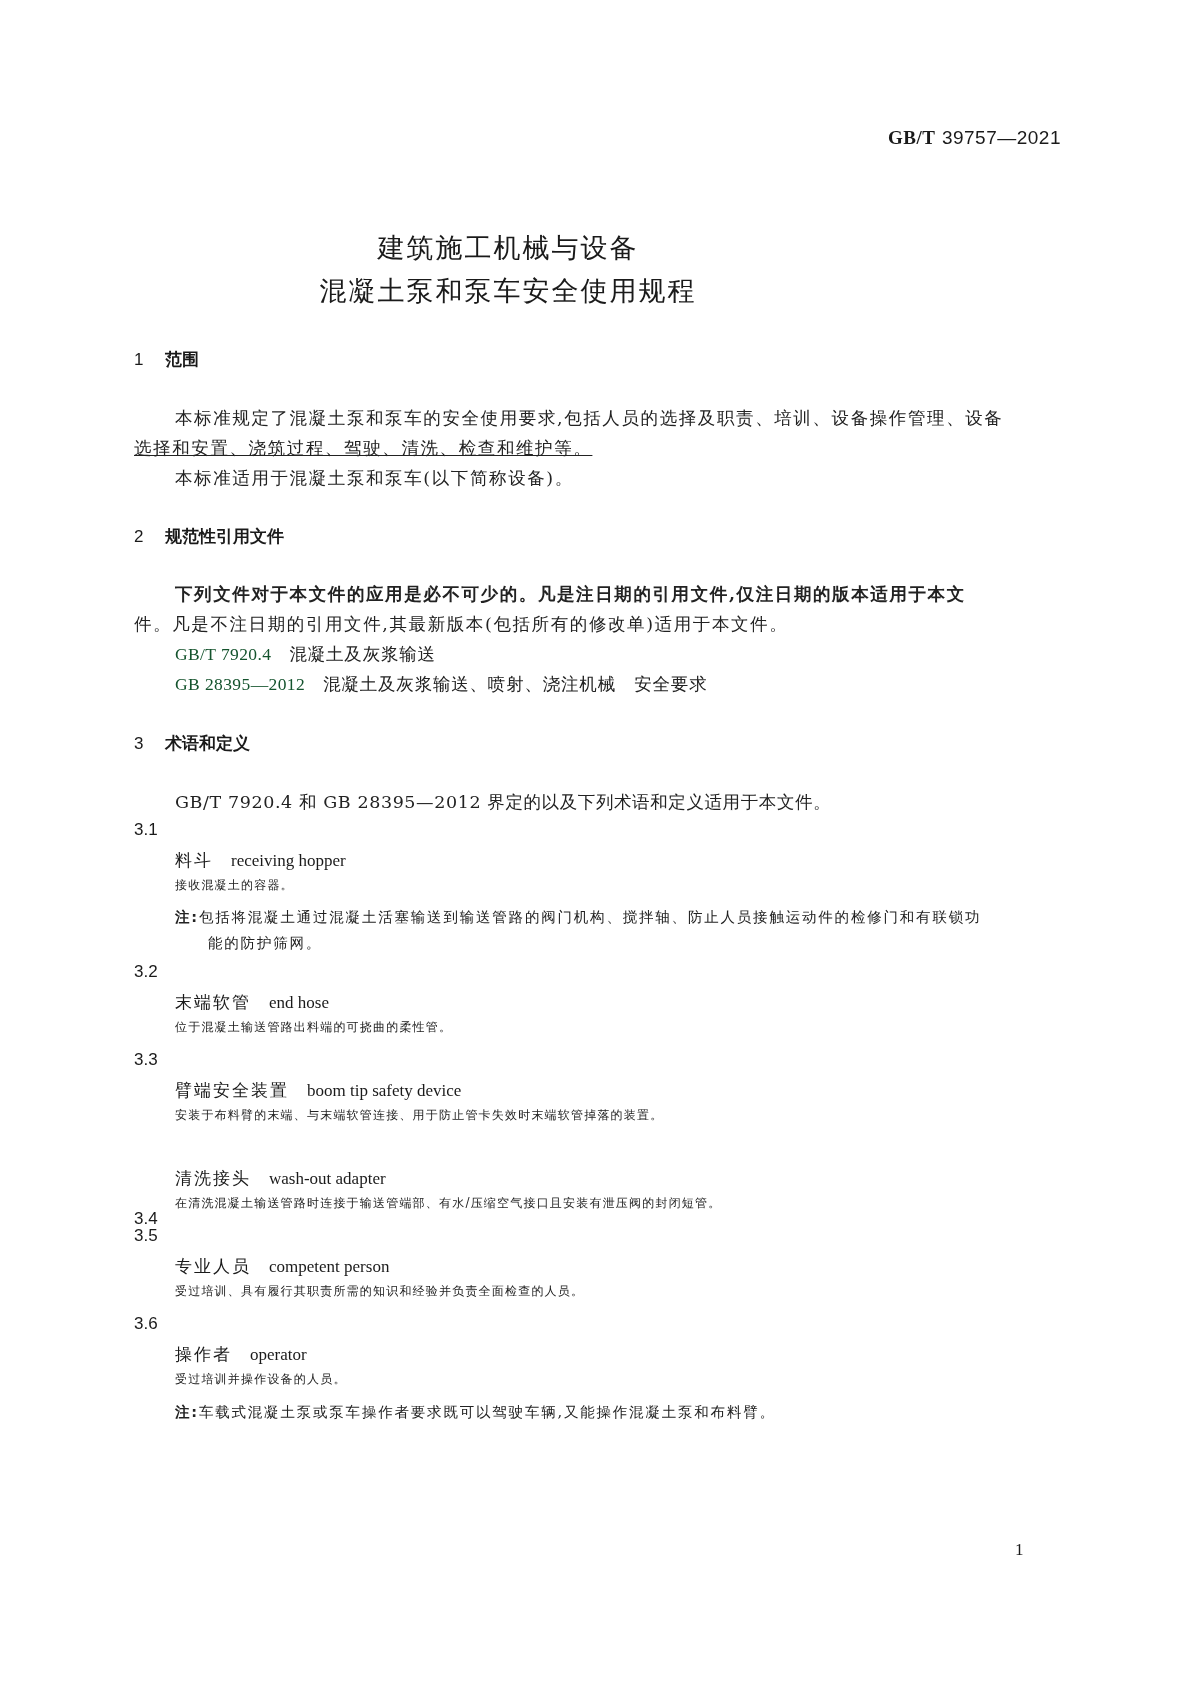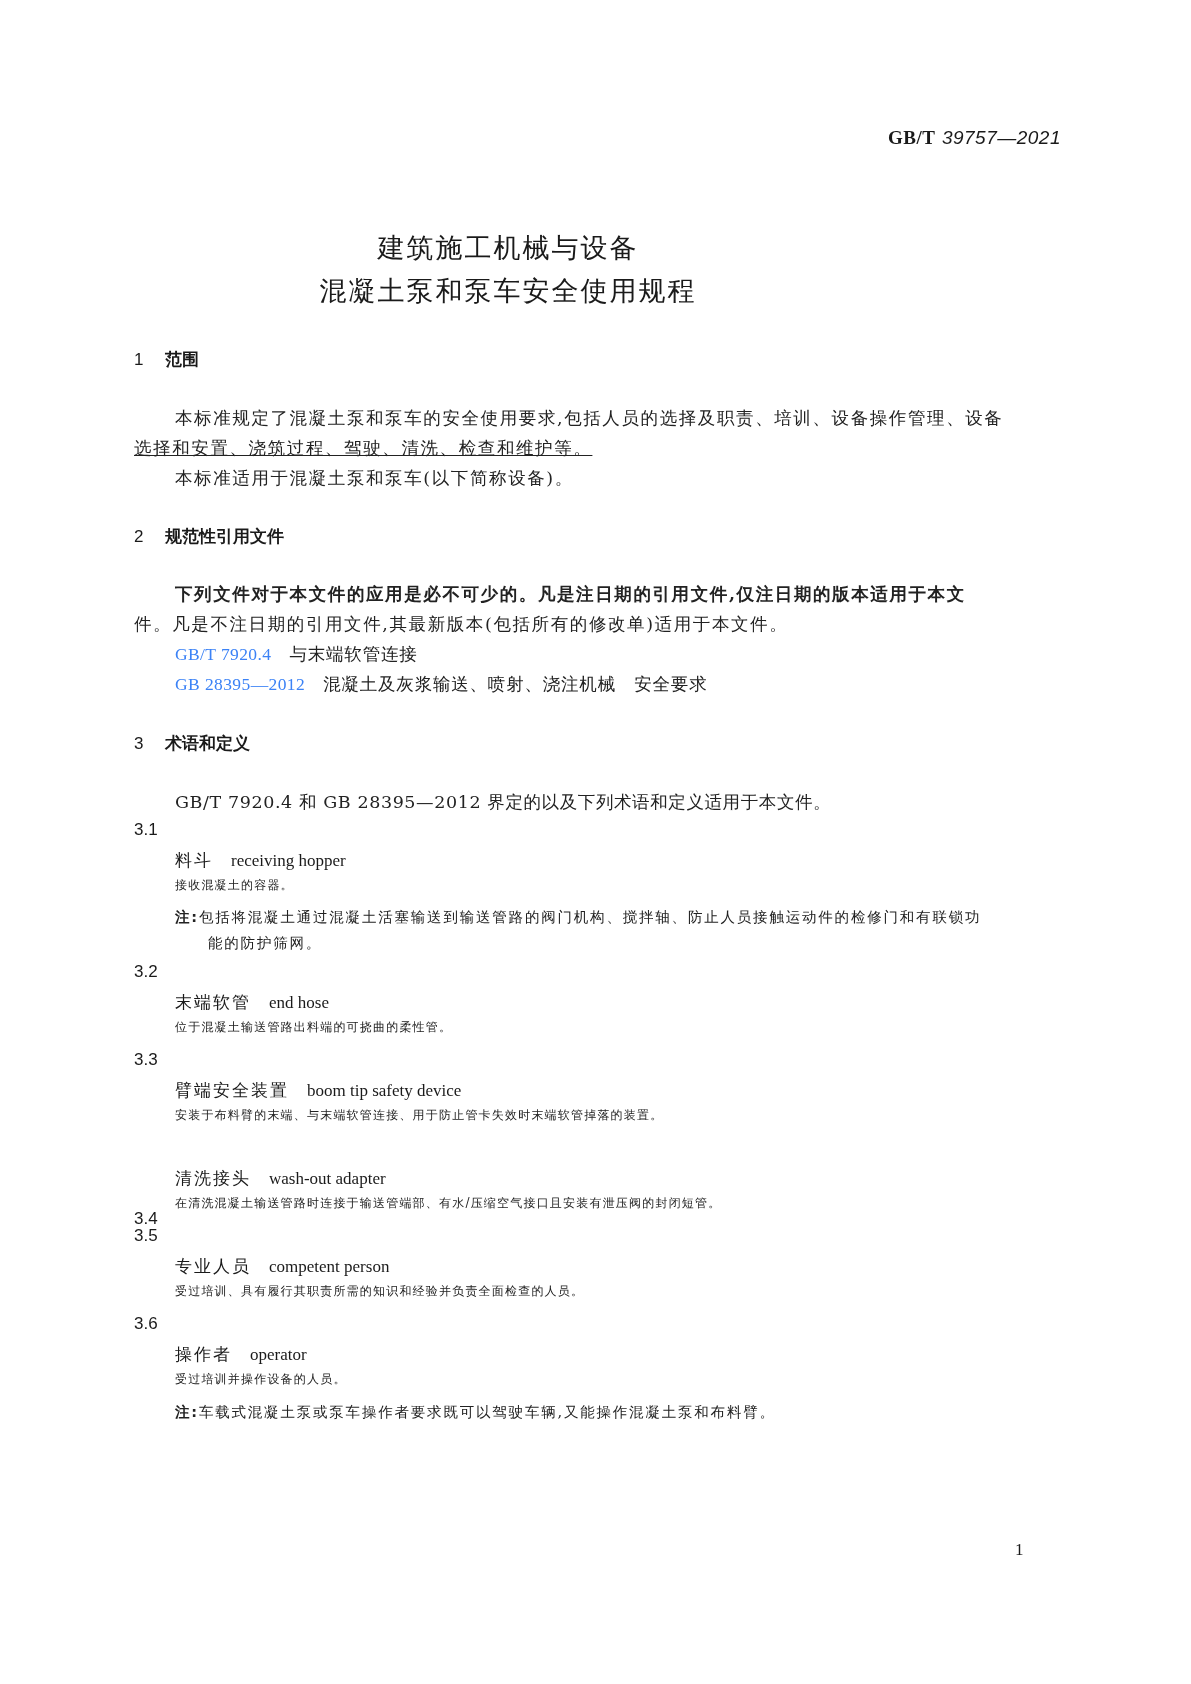"39757—2021" .std-code .num { font-style: italic -> none }
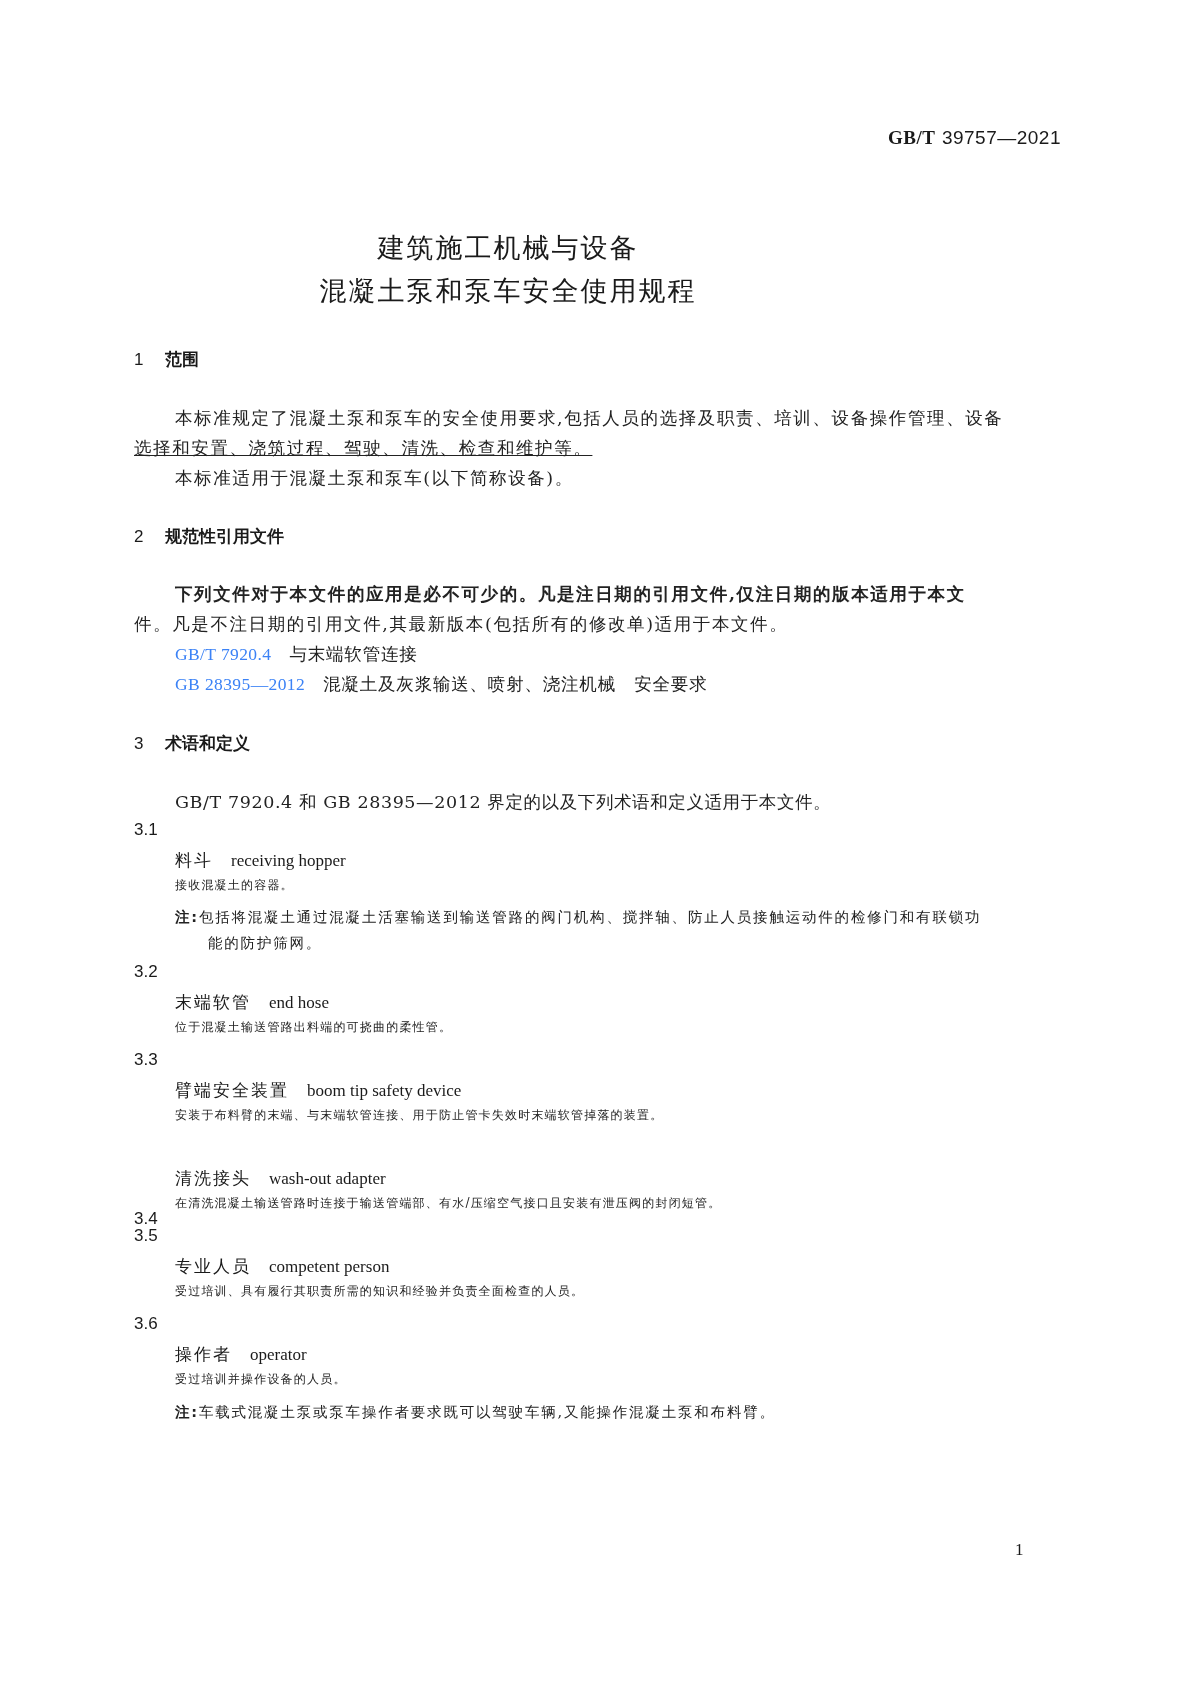"GB/T 7920.4" .ref-item .code { color: #3b82f6 -> #14532d }
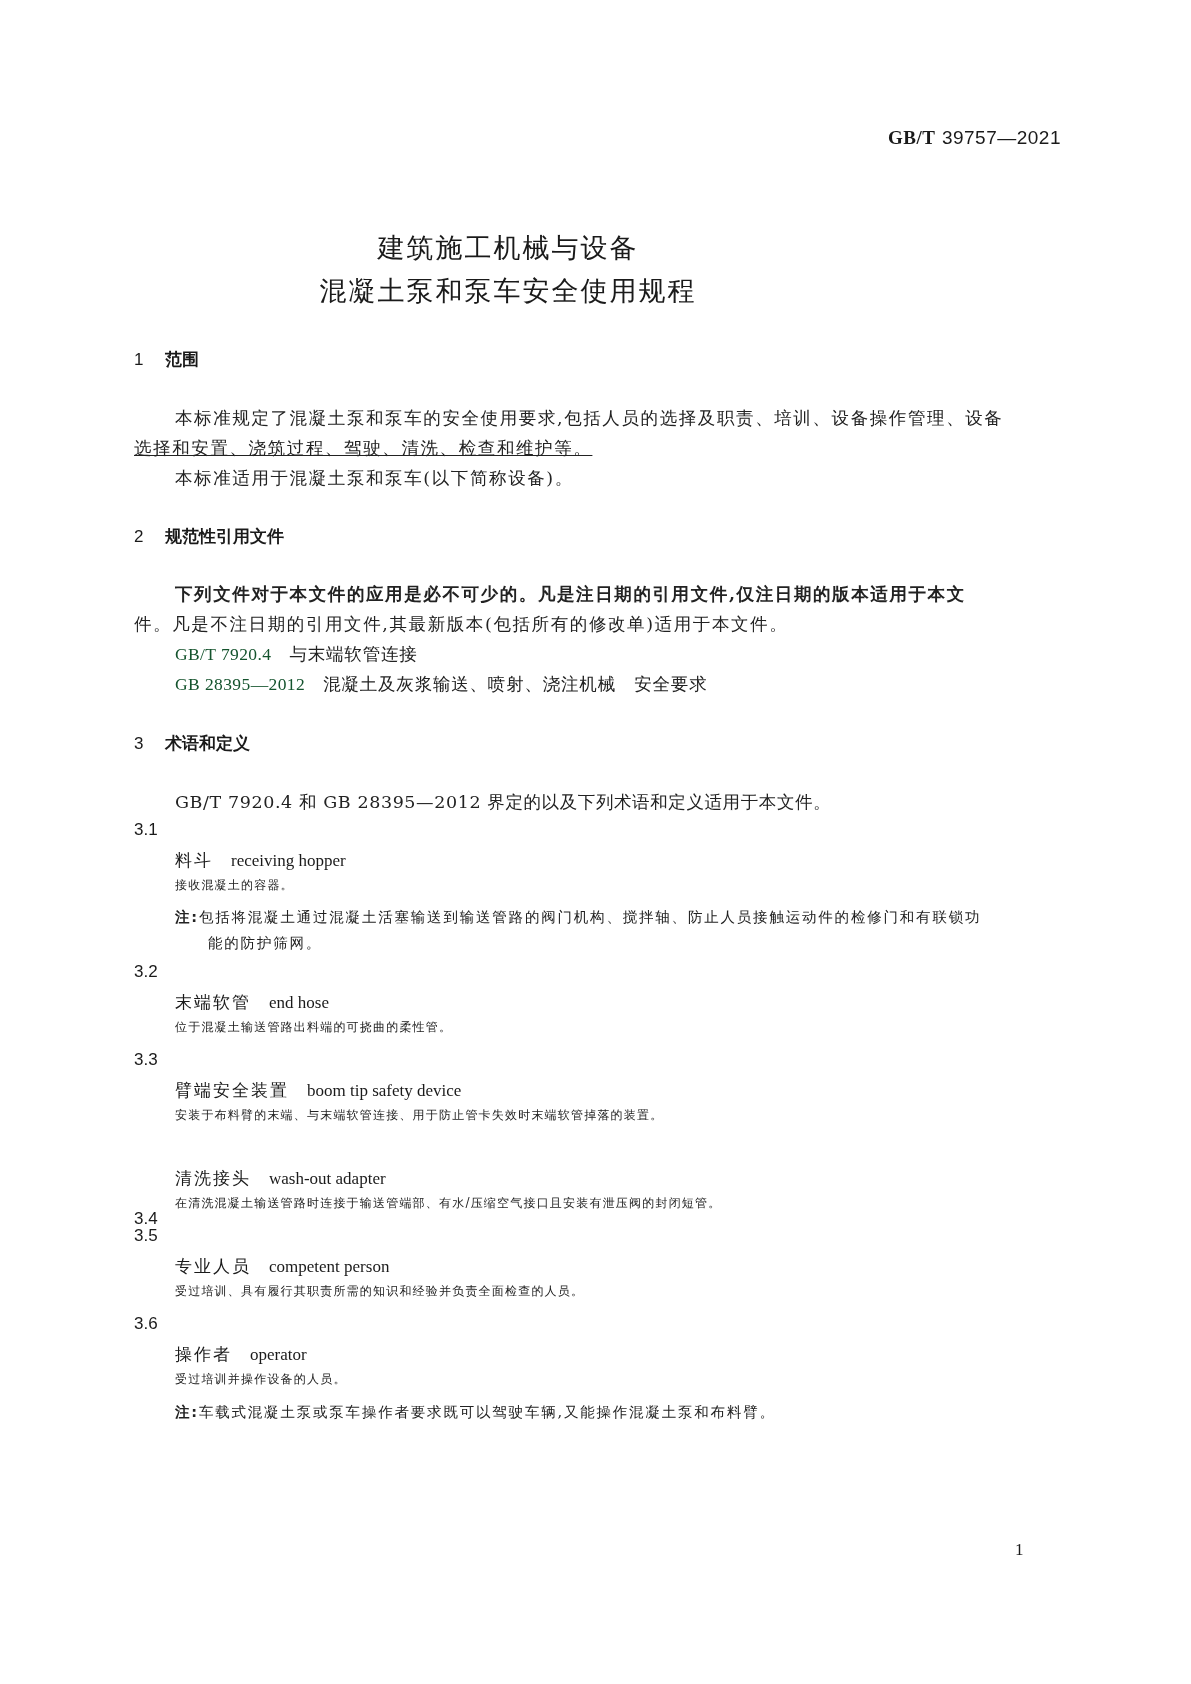"与末端软管连接" span { text: 与末端软管连接 -> 混凝土及灰浆输送 }
